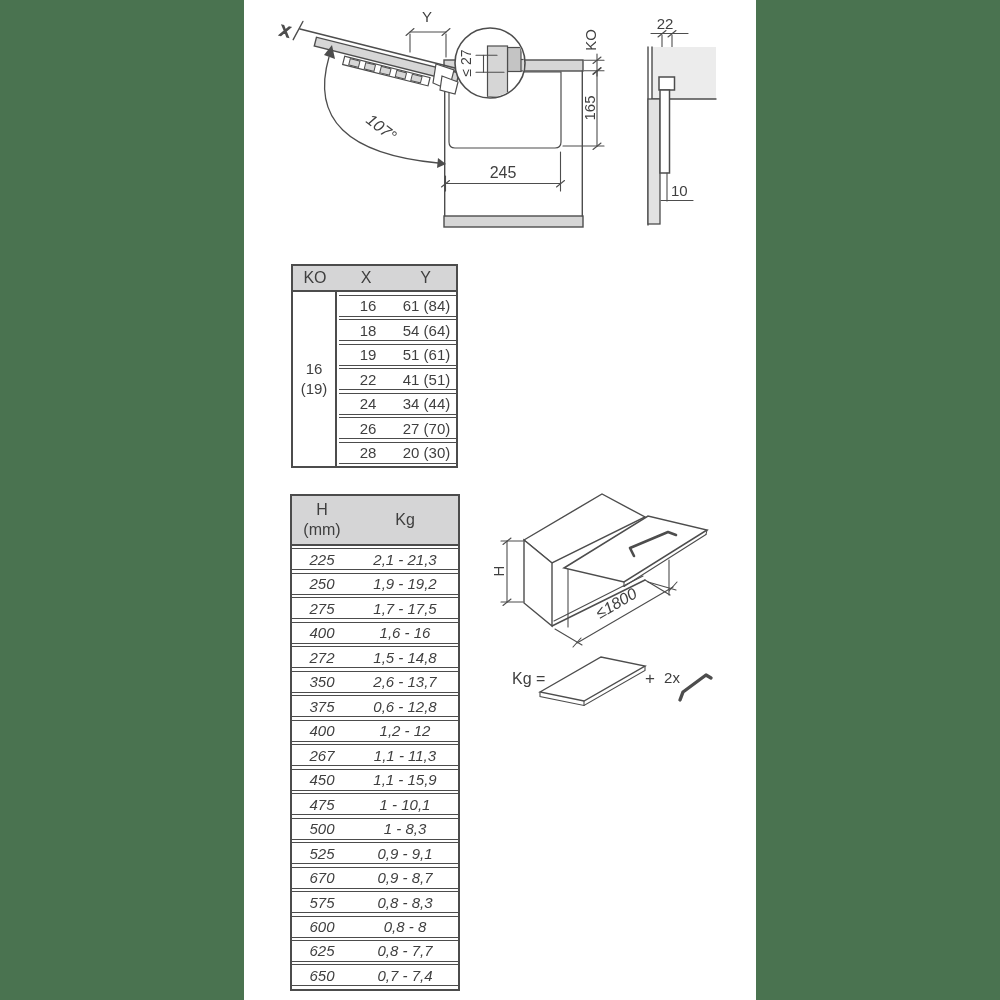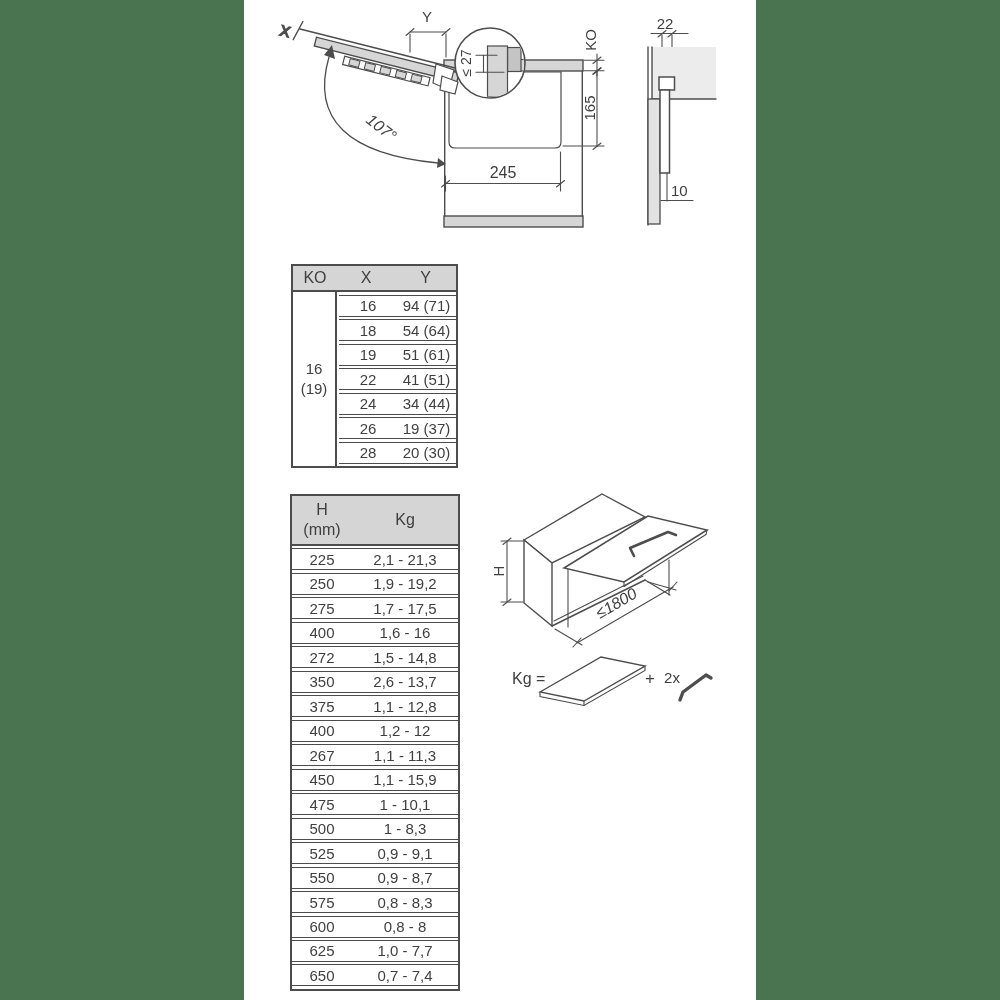"94 (71)" span.cell-c { text: 94 (71 -> 61 (84 }
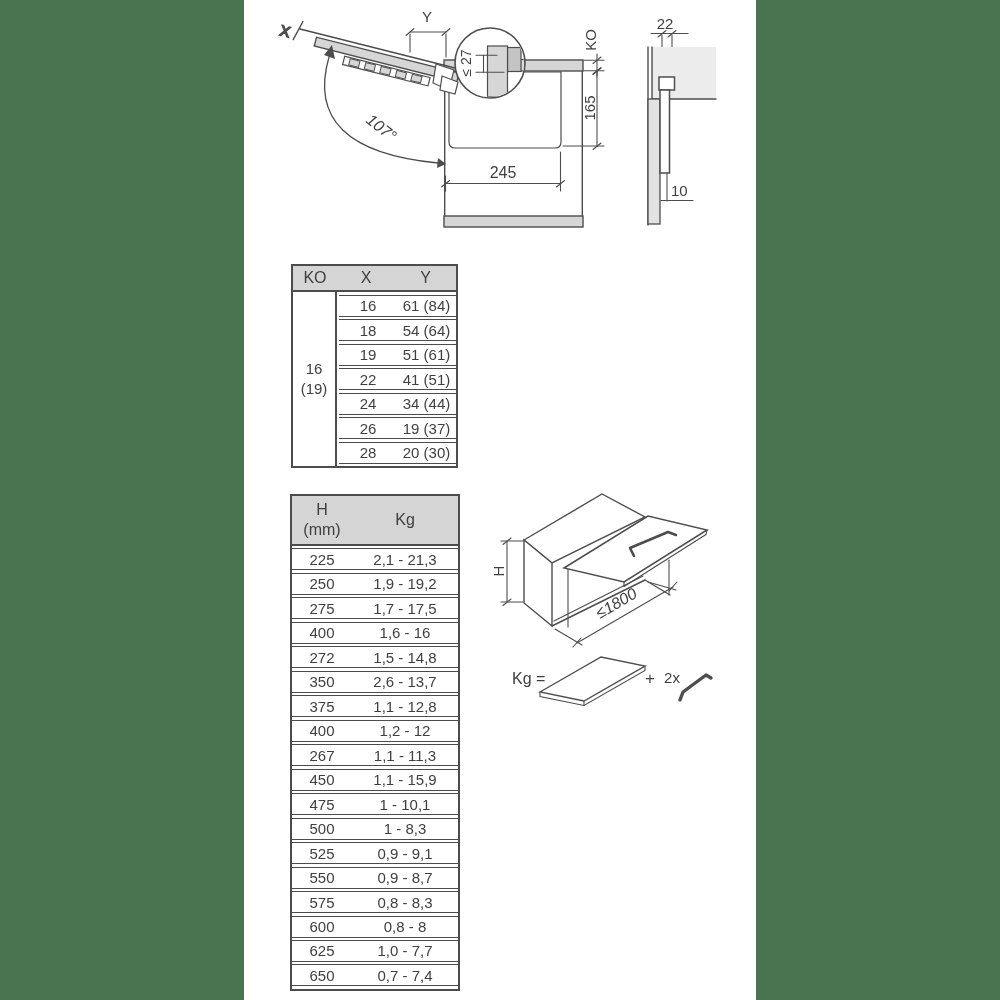"19 (37)" span.cell-c { text: 19 (37 -> 27 (70 }
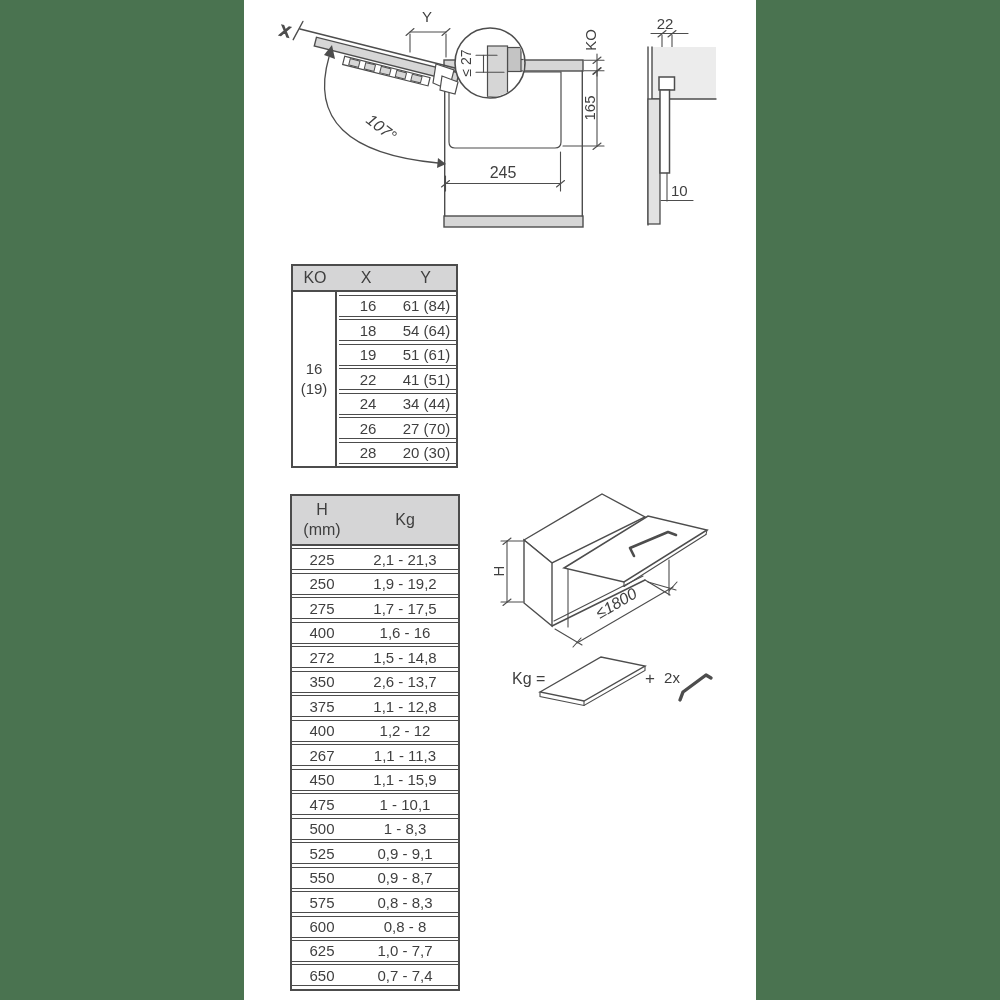"225" .hkg-rows { font-style: none -> italic }
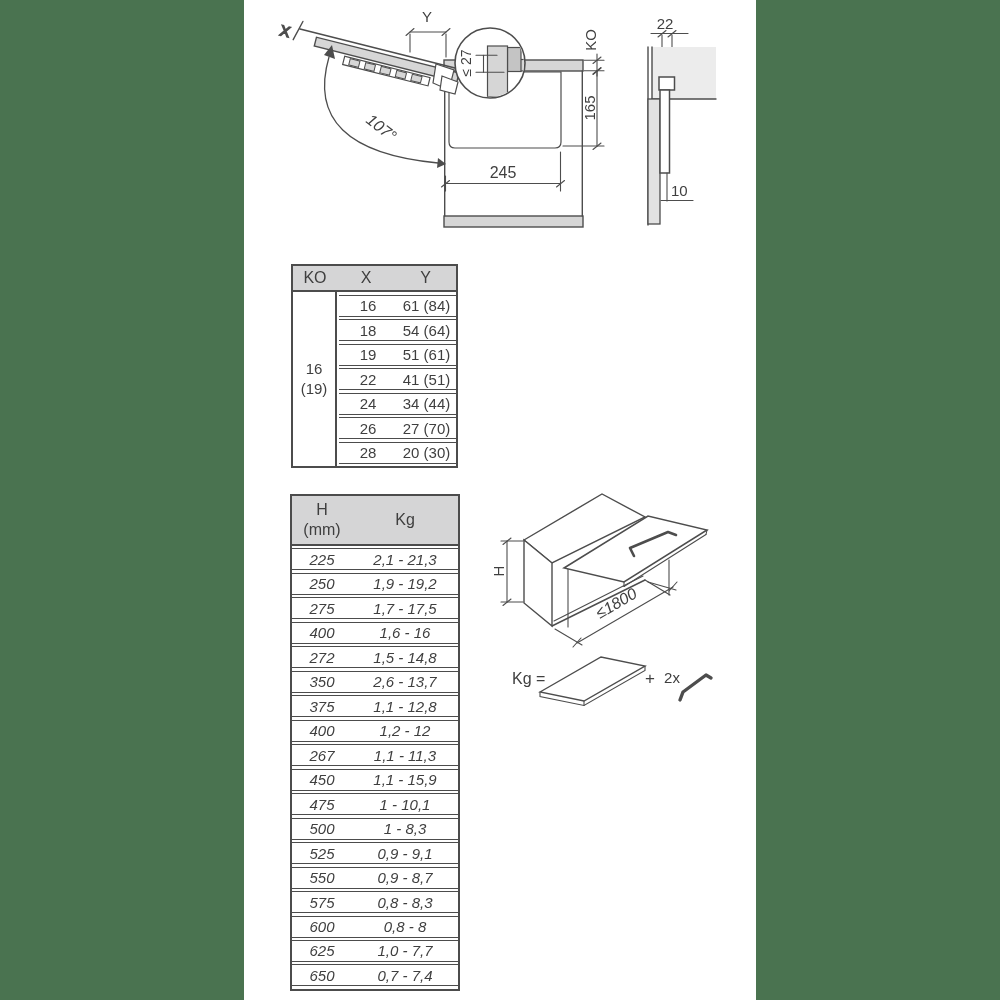"1,1 - 12,8" span.cell-c { text: 1,1 -> 0,6 }
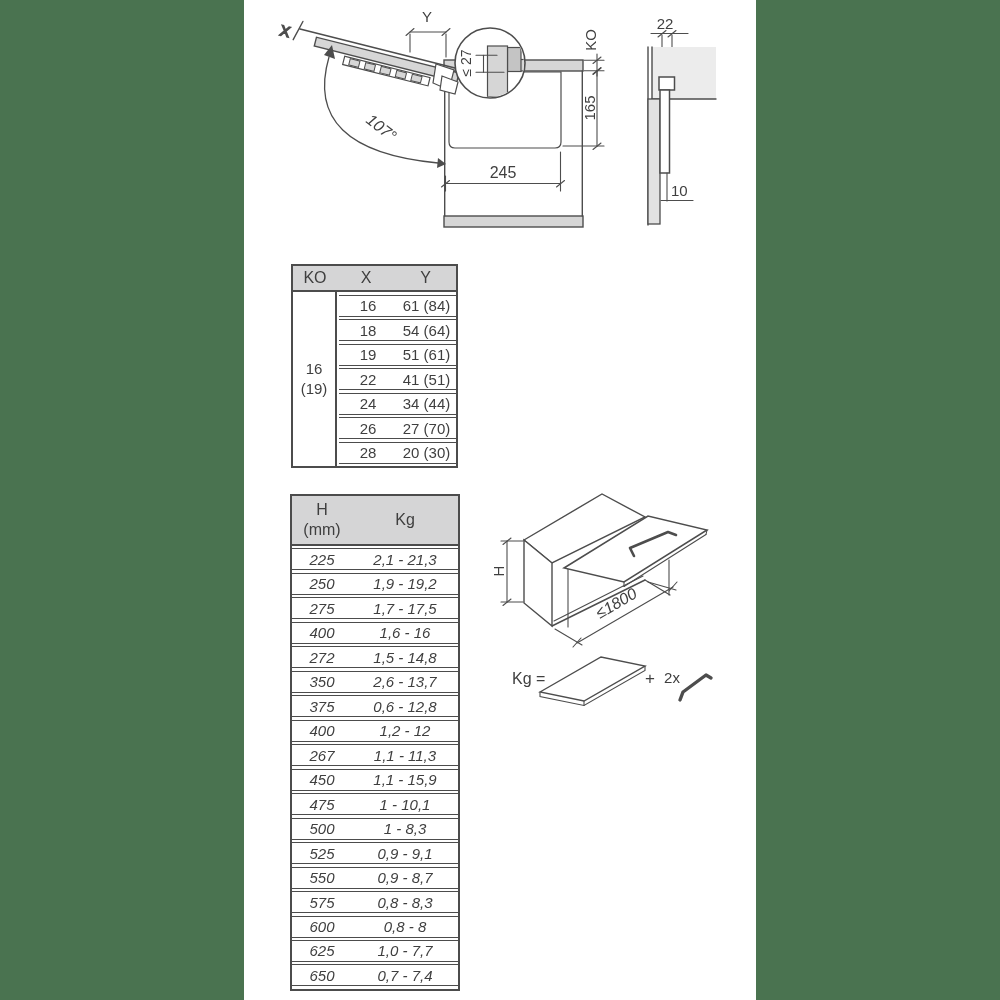"550" span.cell-c { text: 550 -> 670 }
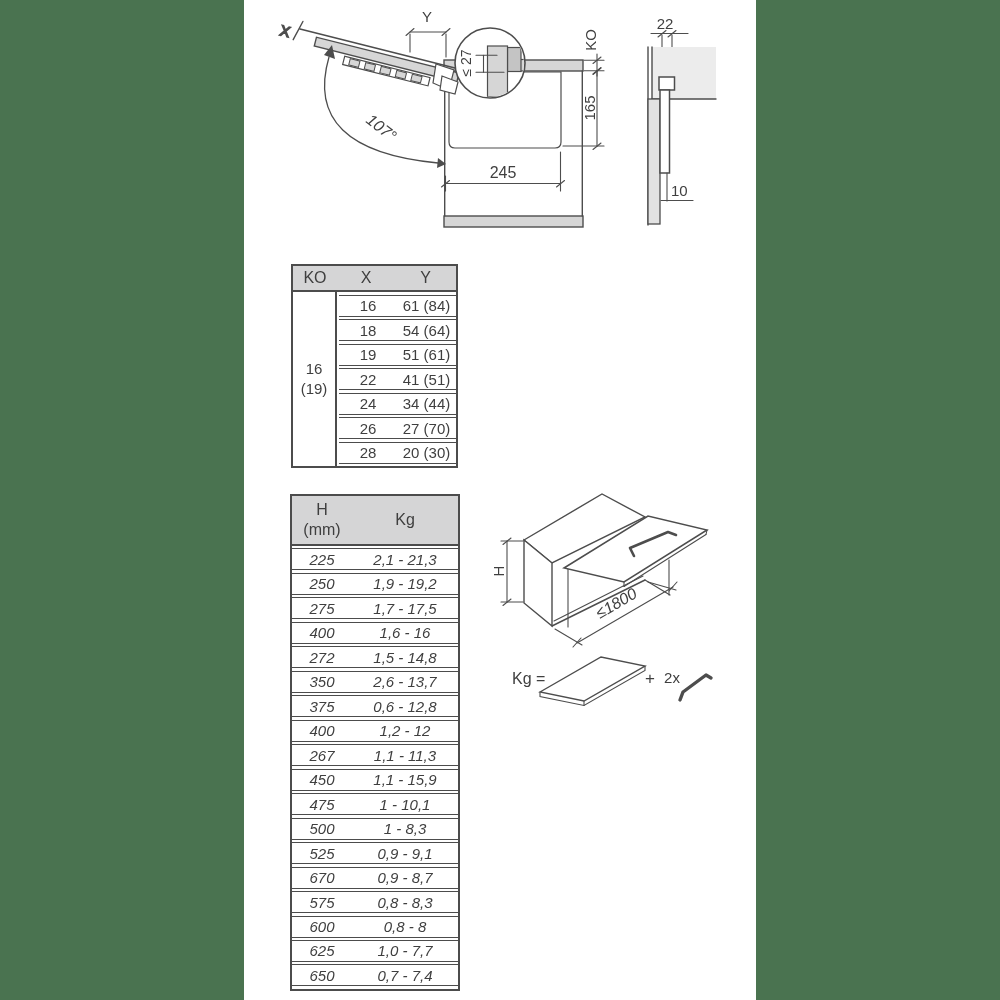"1,0 - 7,7" span.cell-c { text: 1,0 -> 0,8 }
